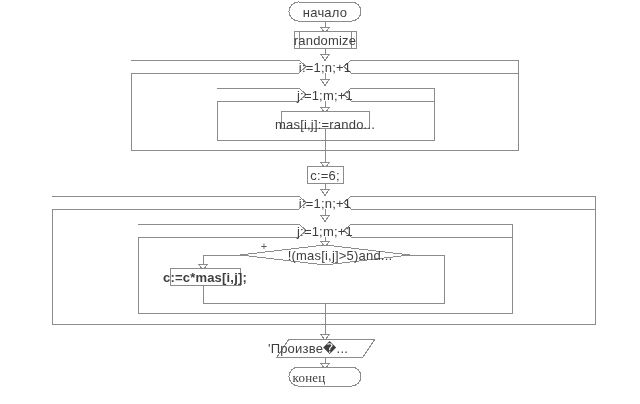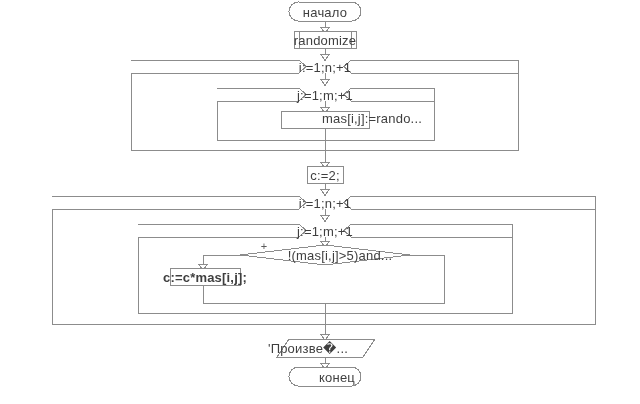"mas[i,j]:=rando..." div.lbl { margin-left: 47px -> none; top: 118px -> 124px }
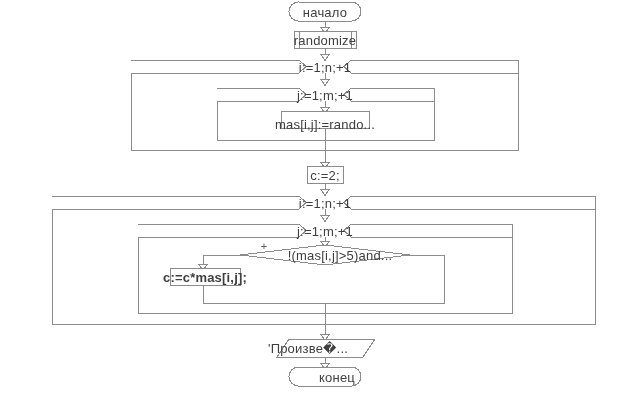"c:=2;" div.lbl { text: 2 -> 6 }
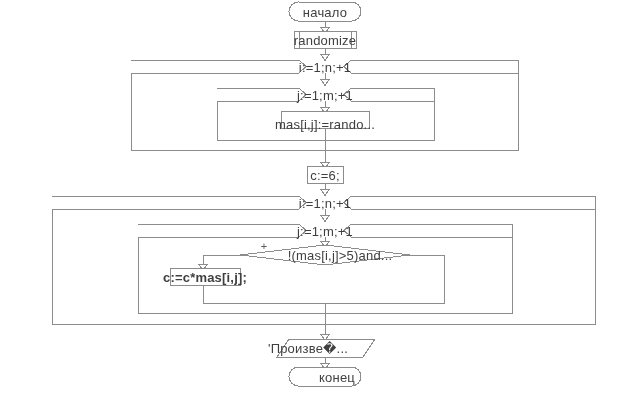"конец" div.lbl { font-family: none -> Liberation Serif, serif; left: 337px -> 309px }
